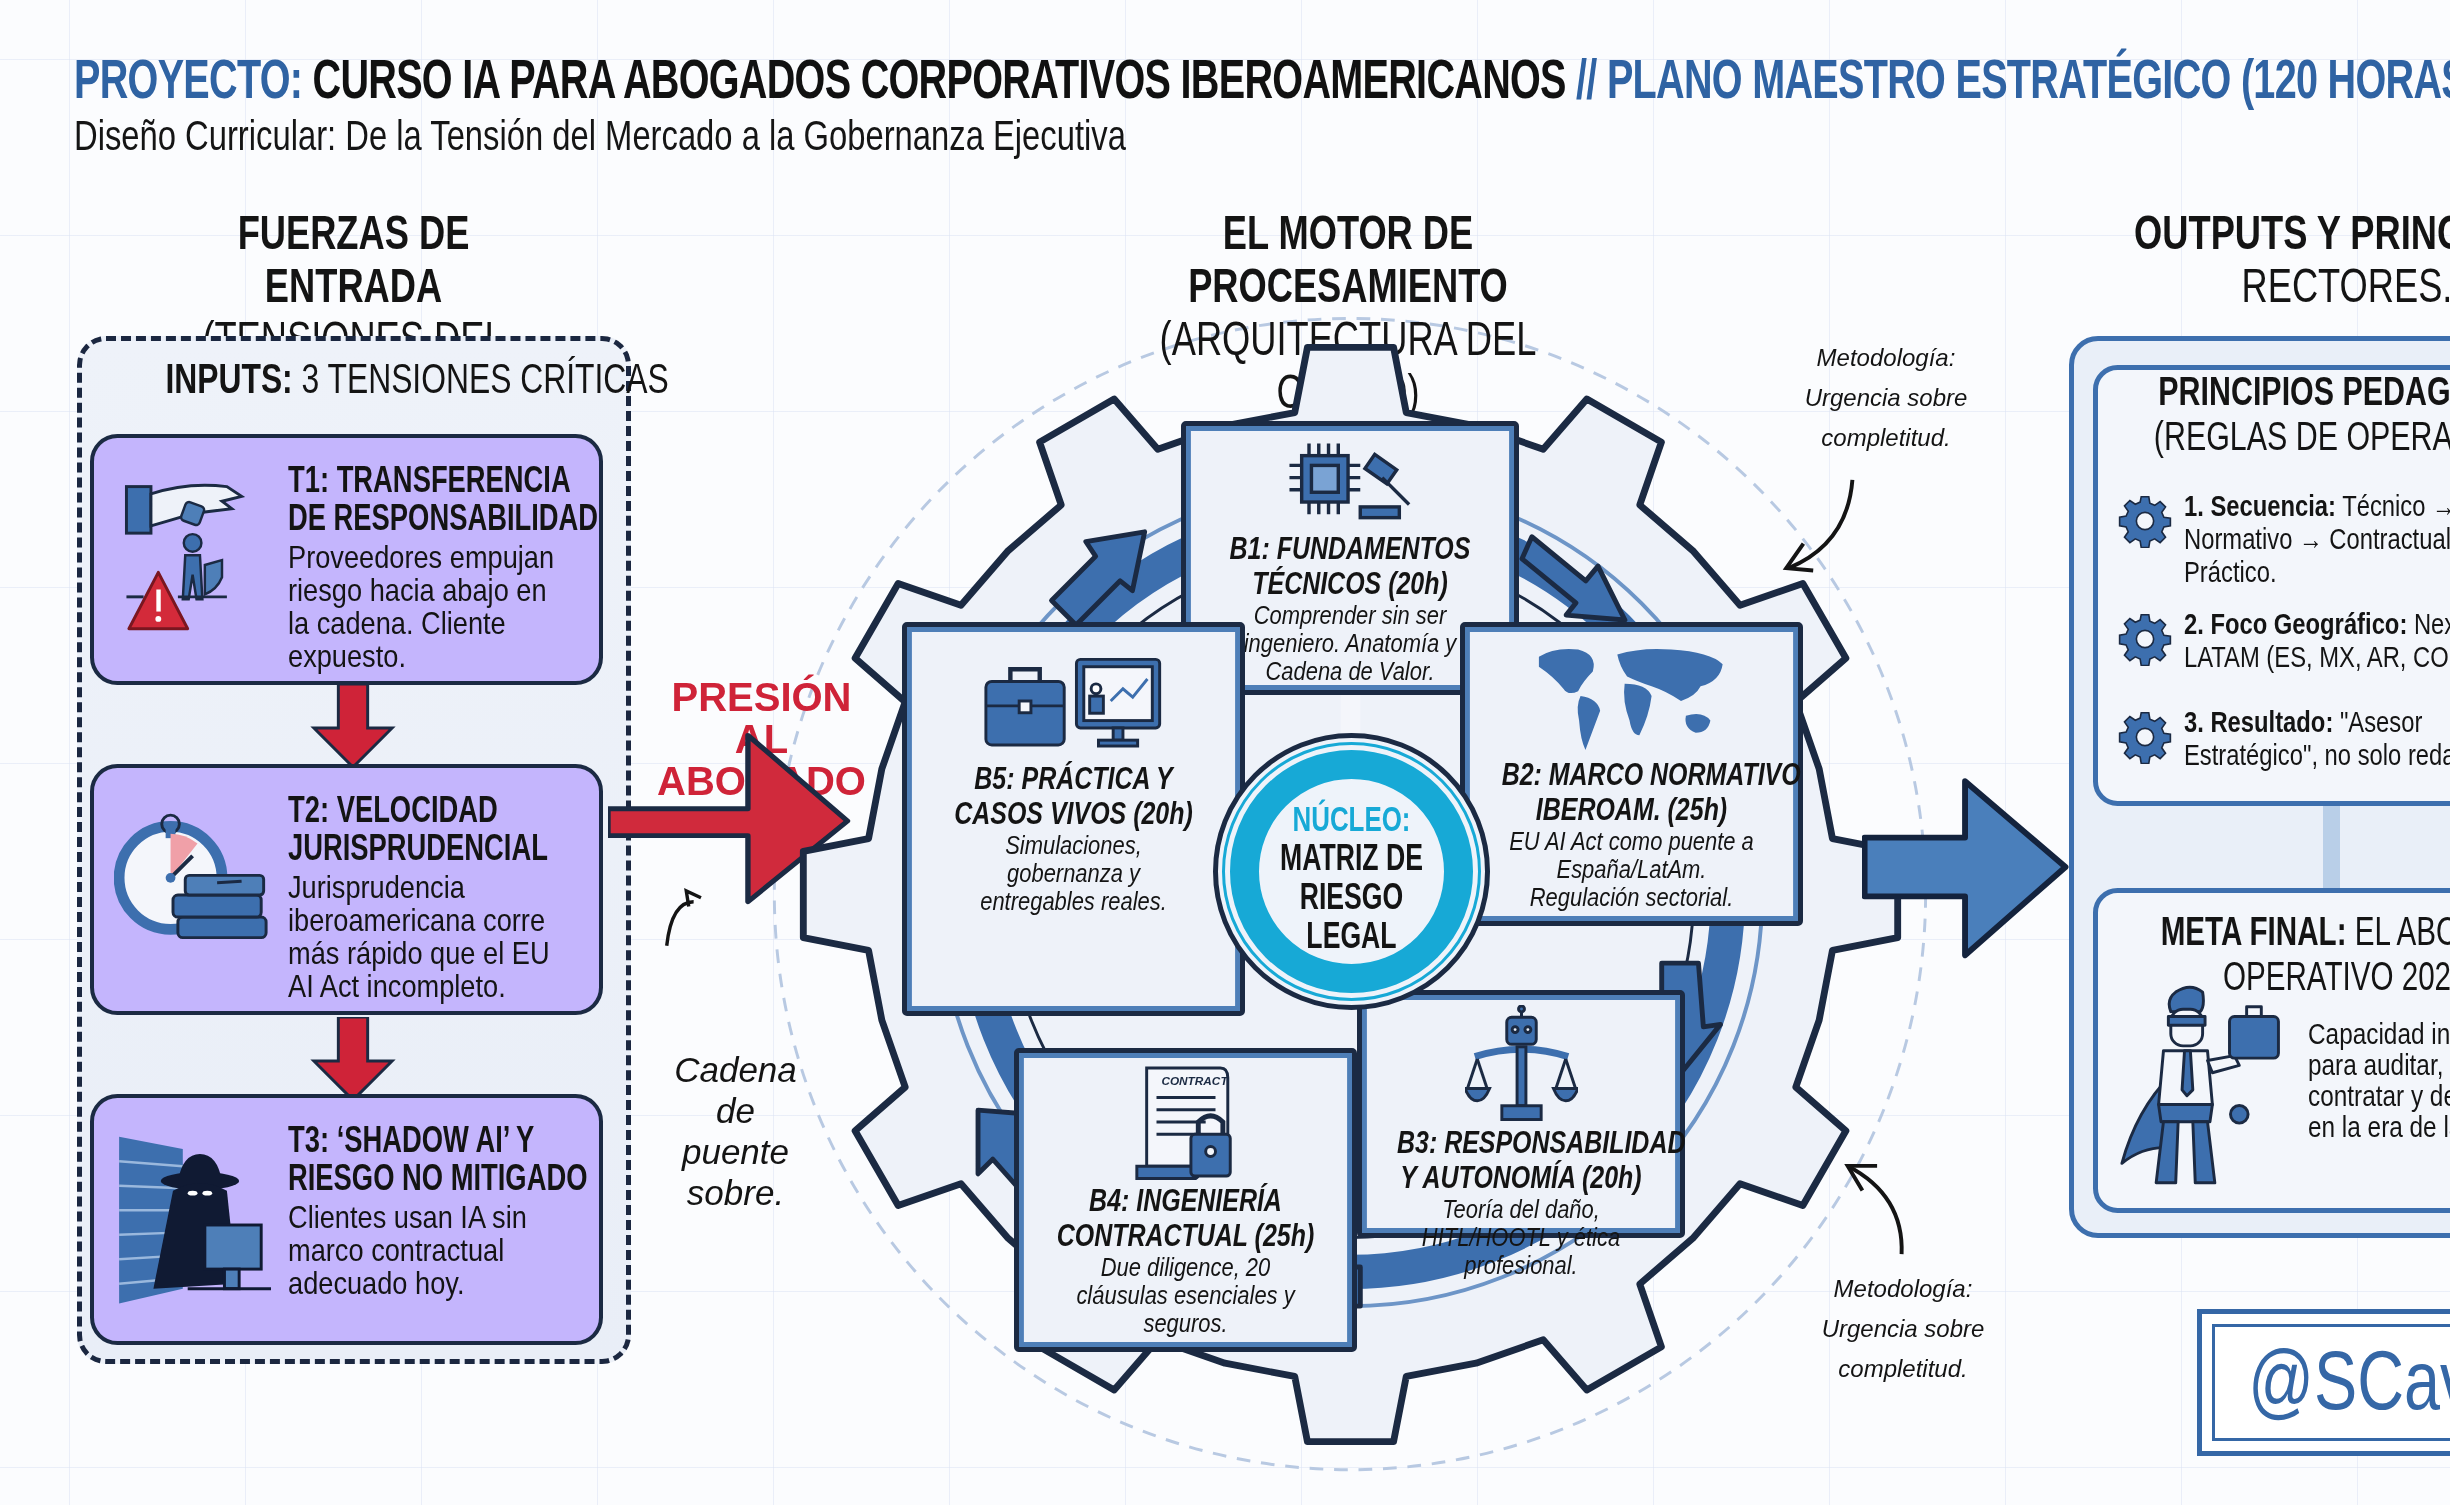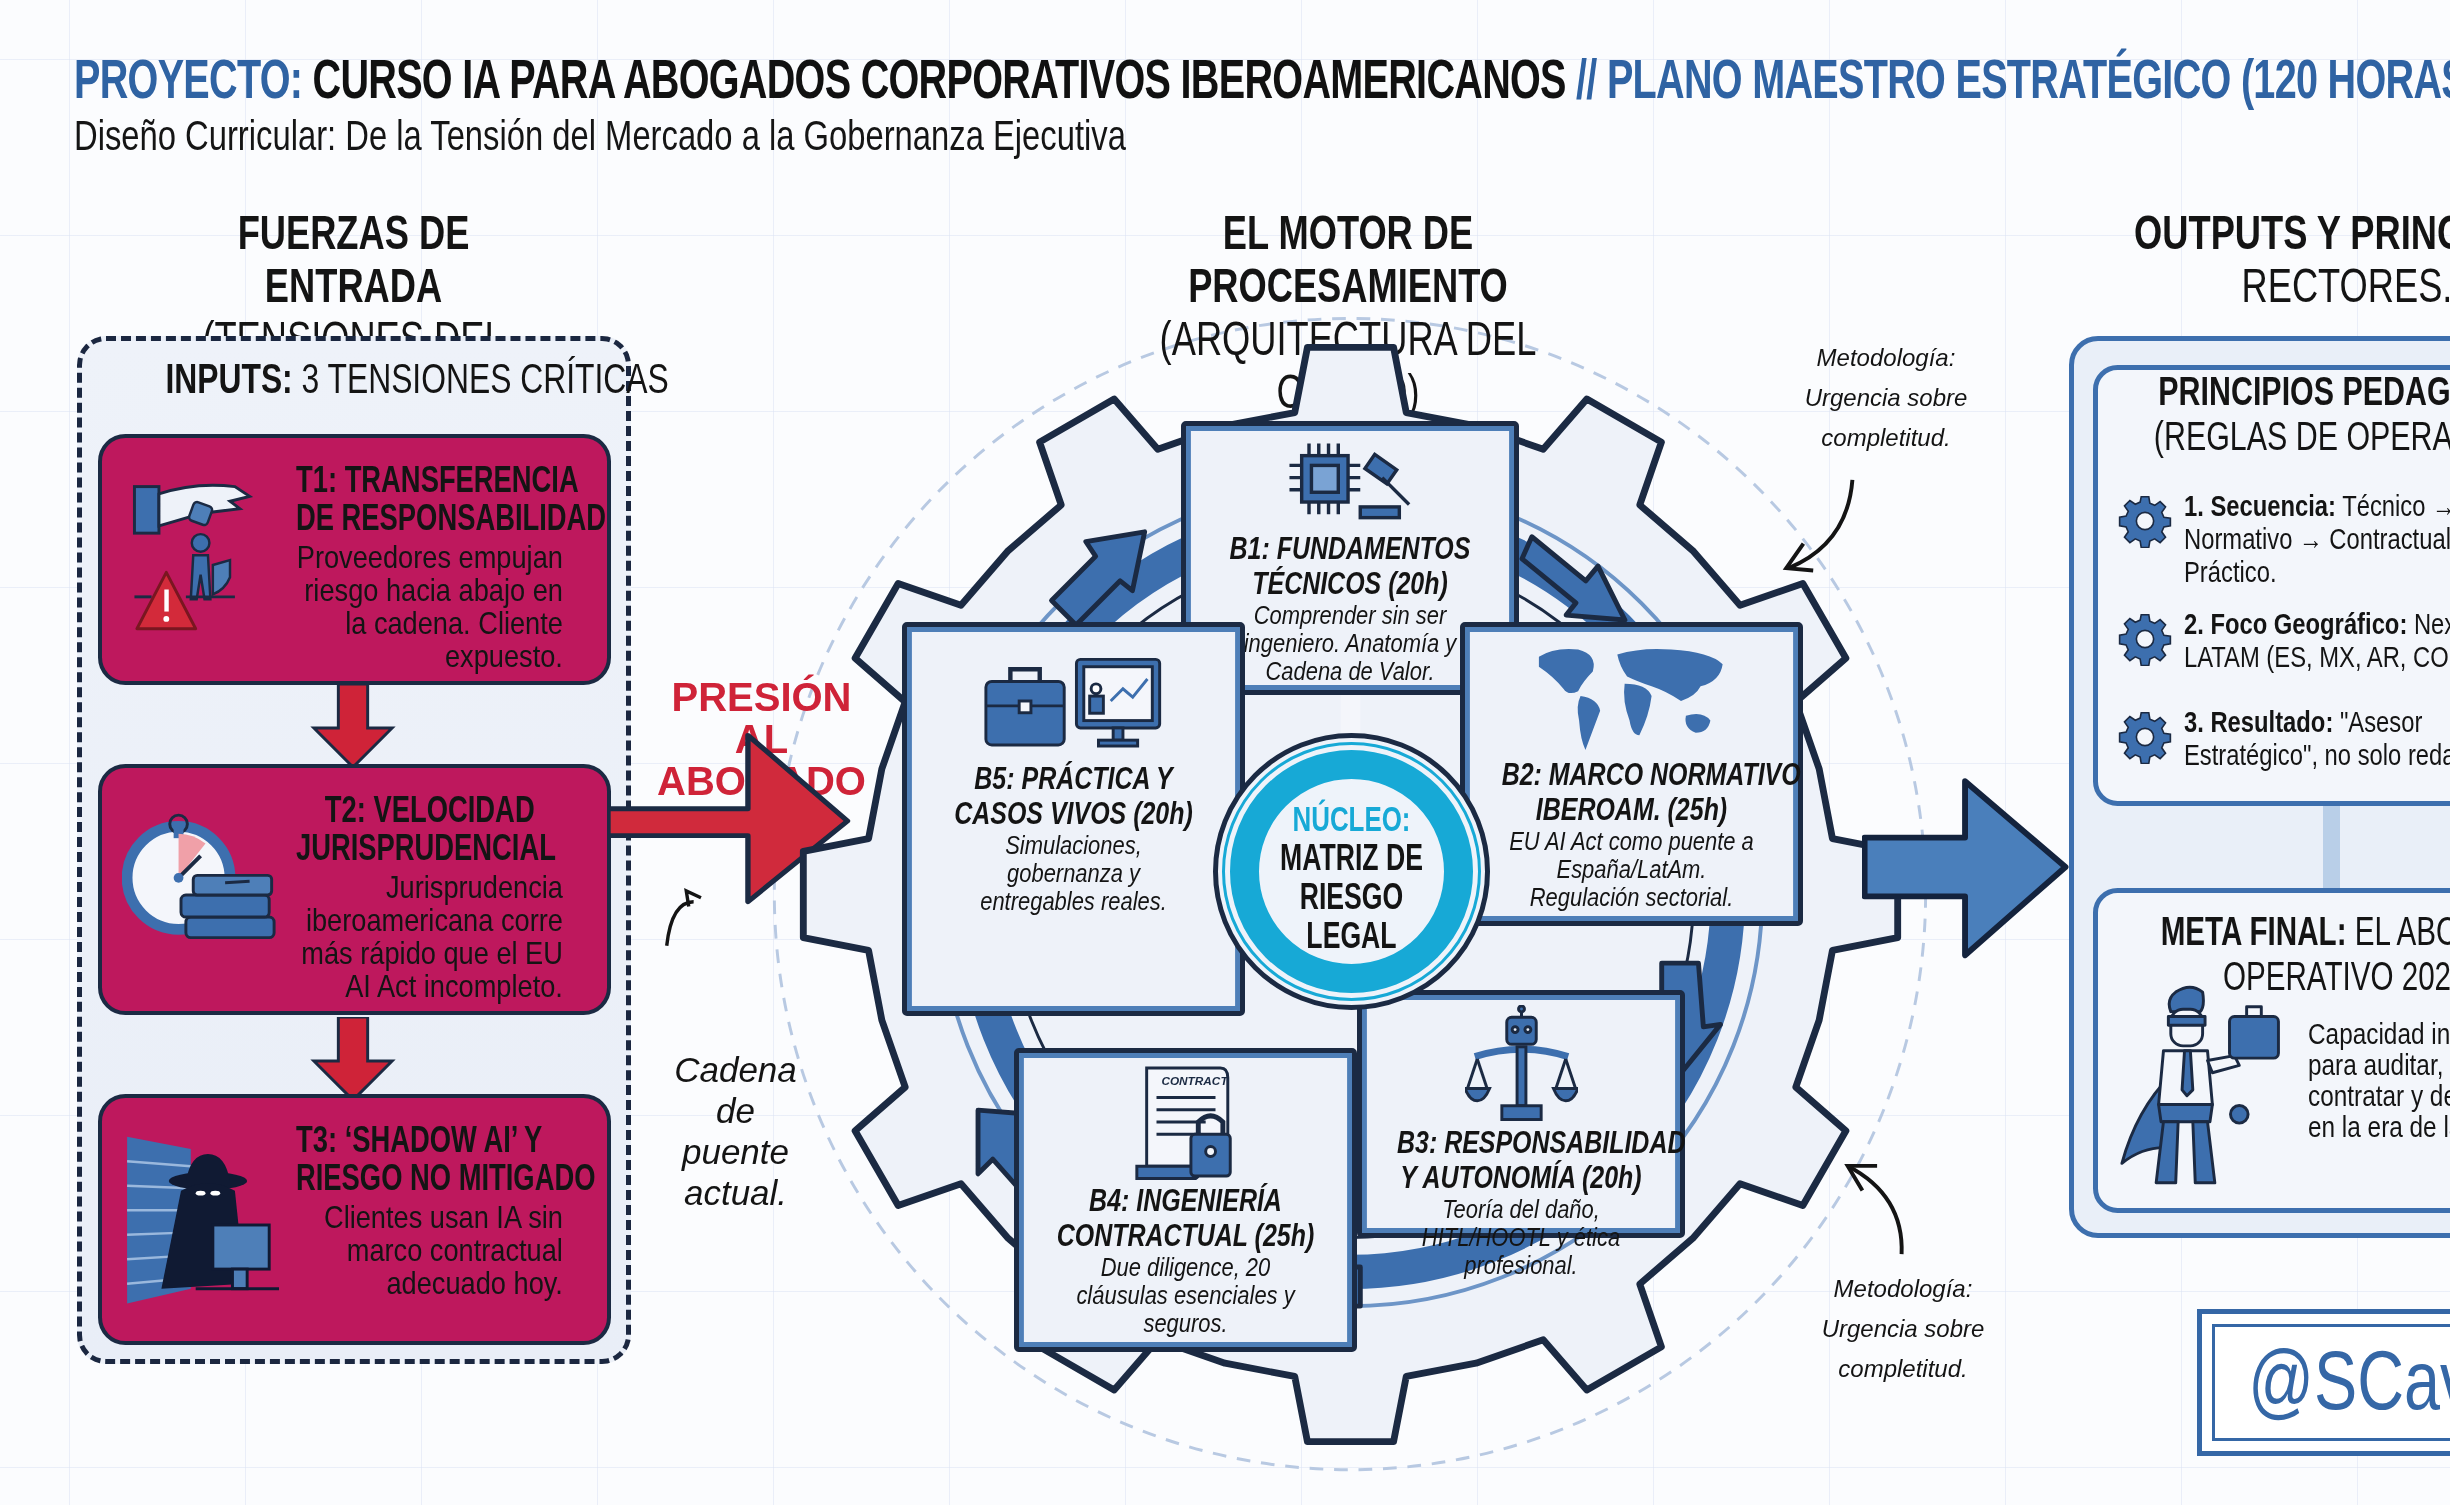"T1: TRANSFERENCIA" .t-card { background: #be185d -> #c4b5fd; left: 98px -> 90px; text-align: right -> none }
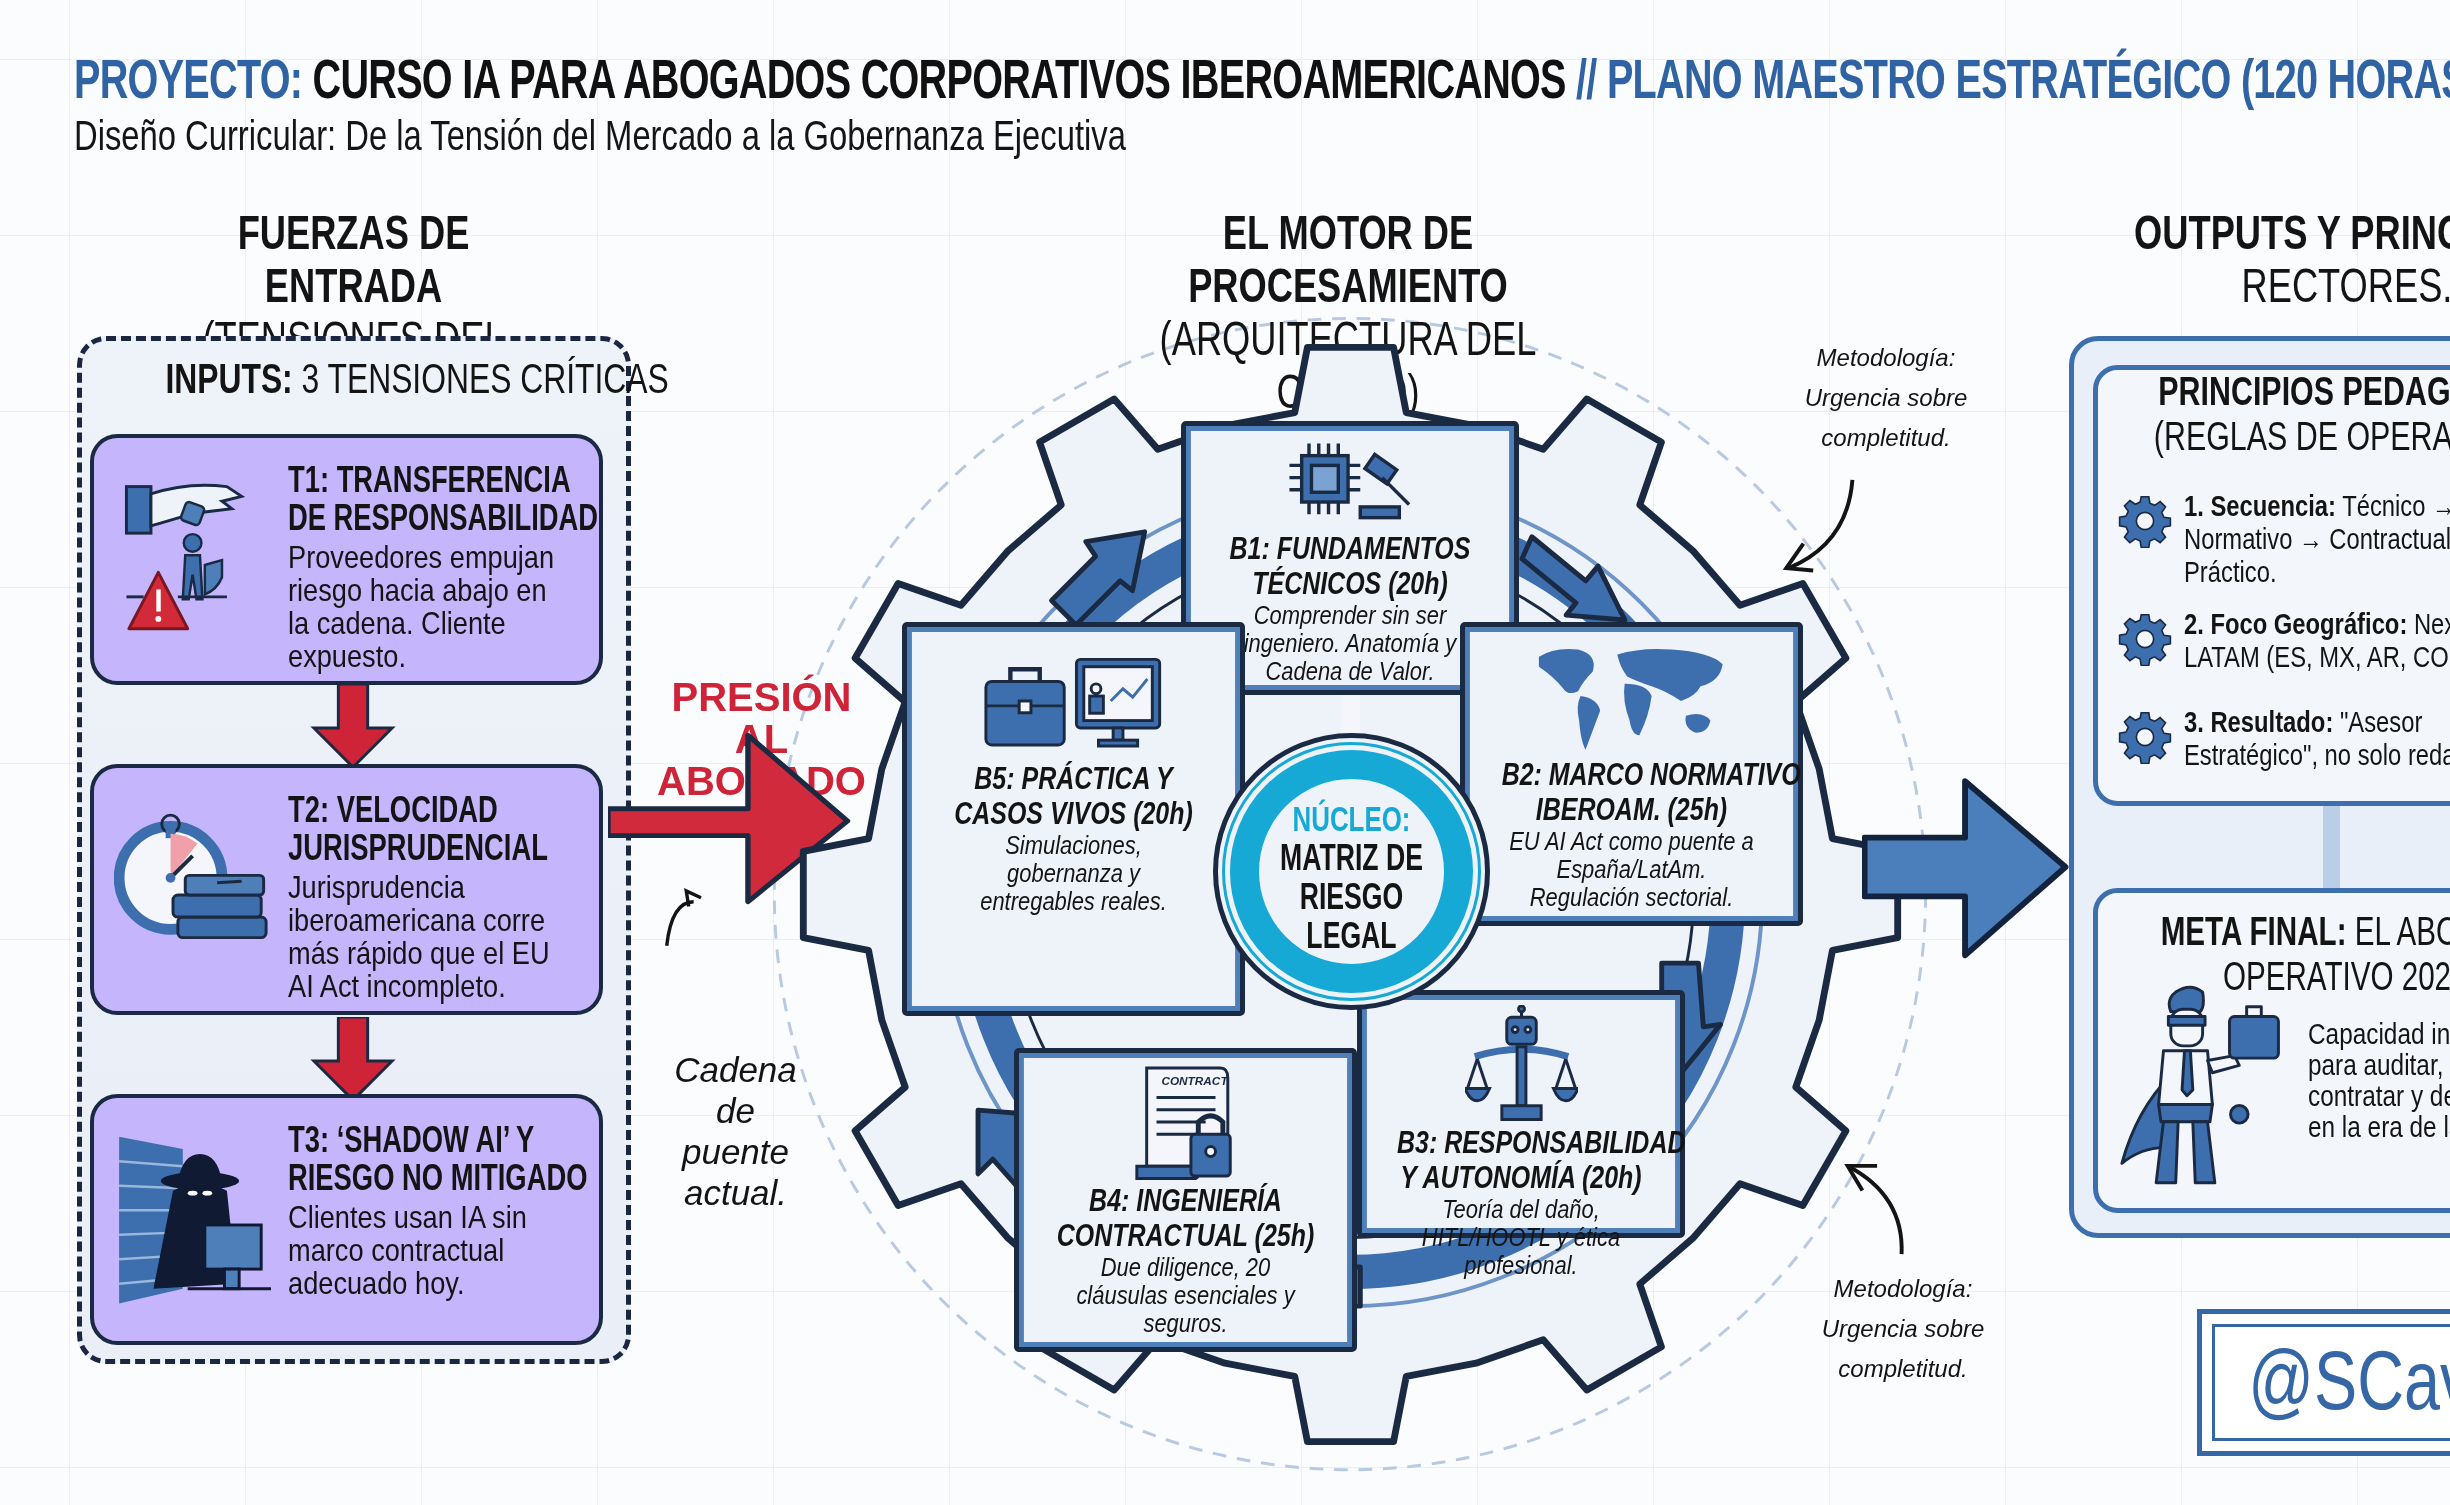"actual." div { text: actual -> sobre }
